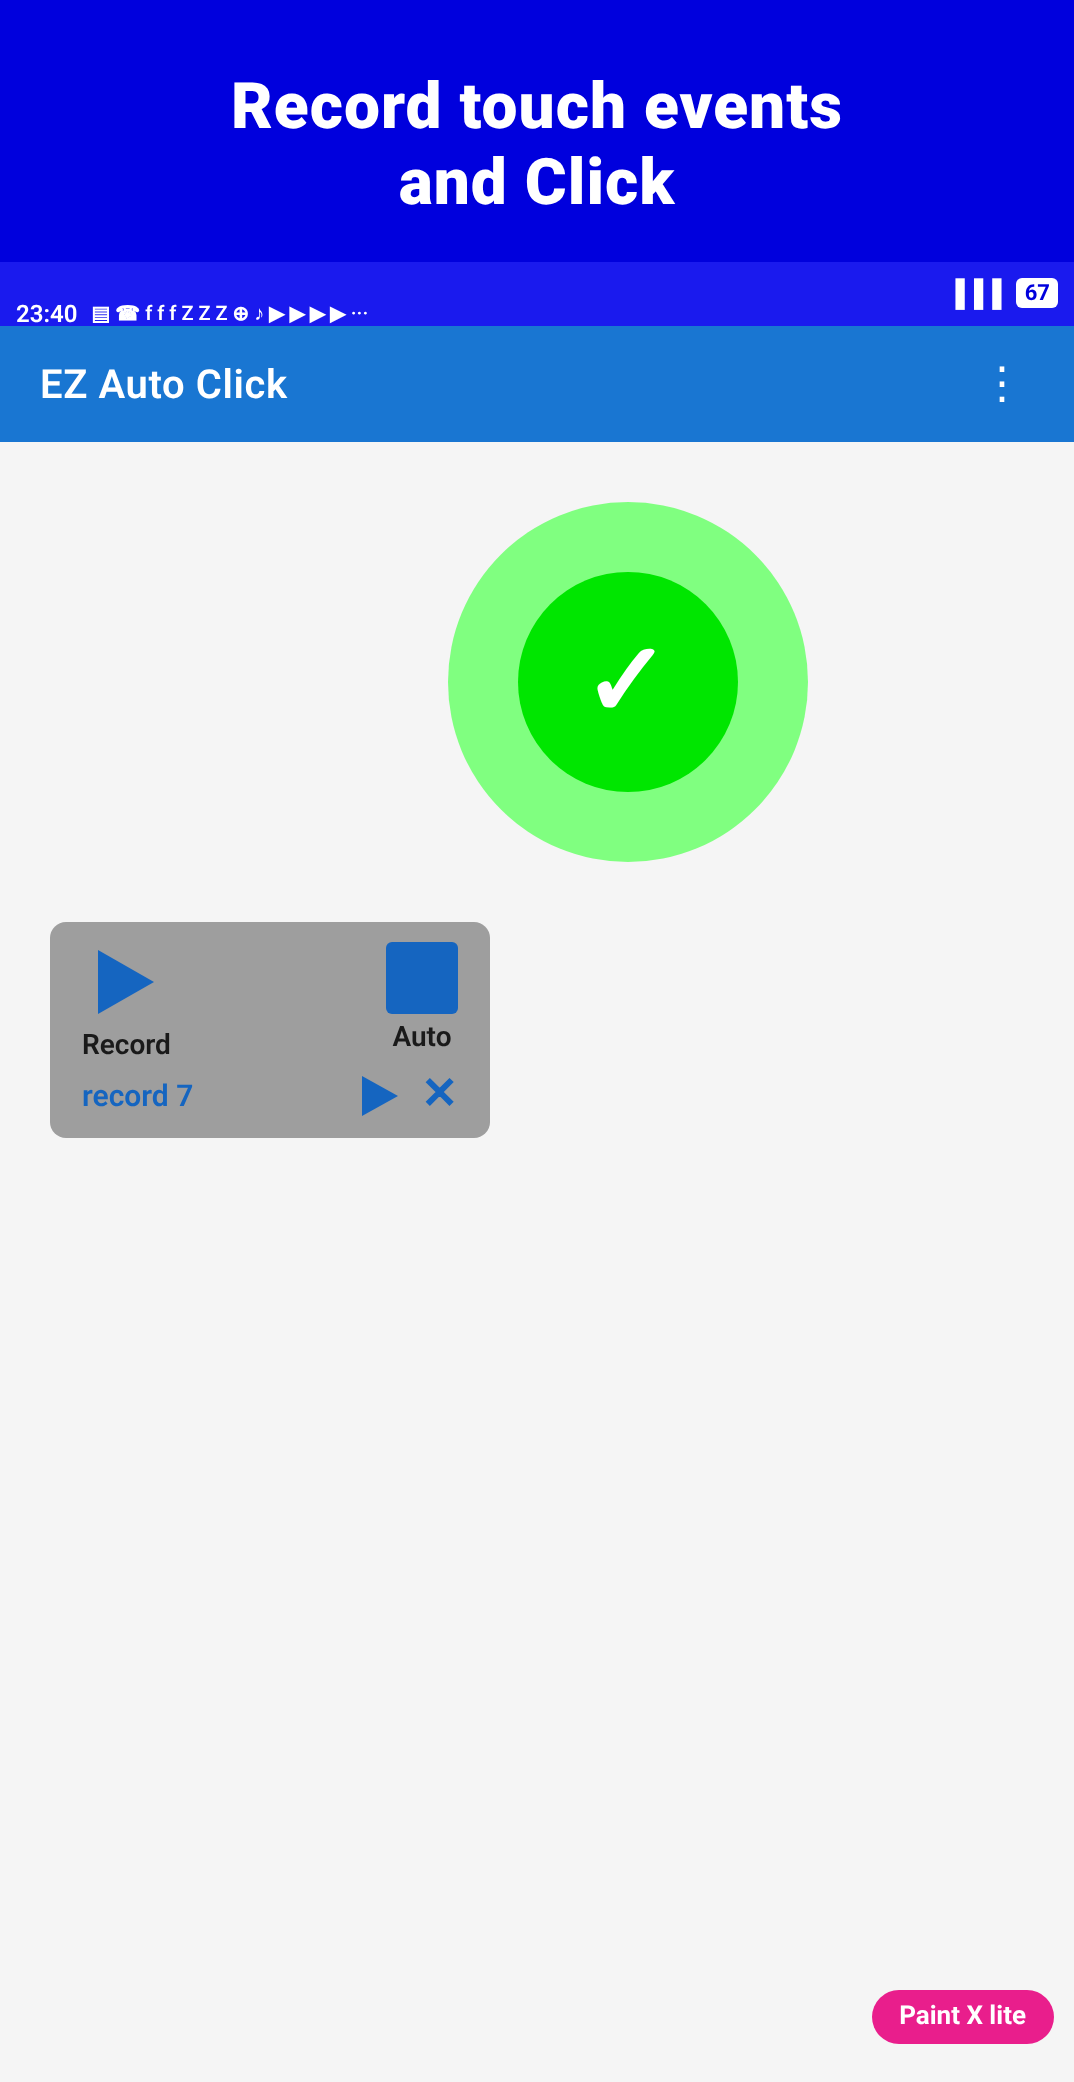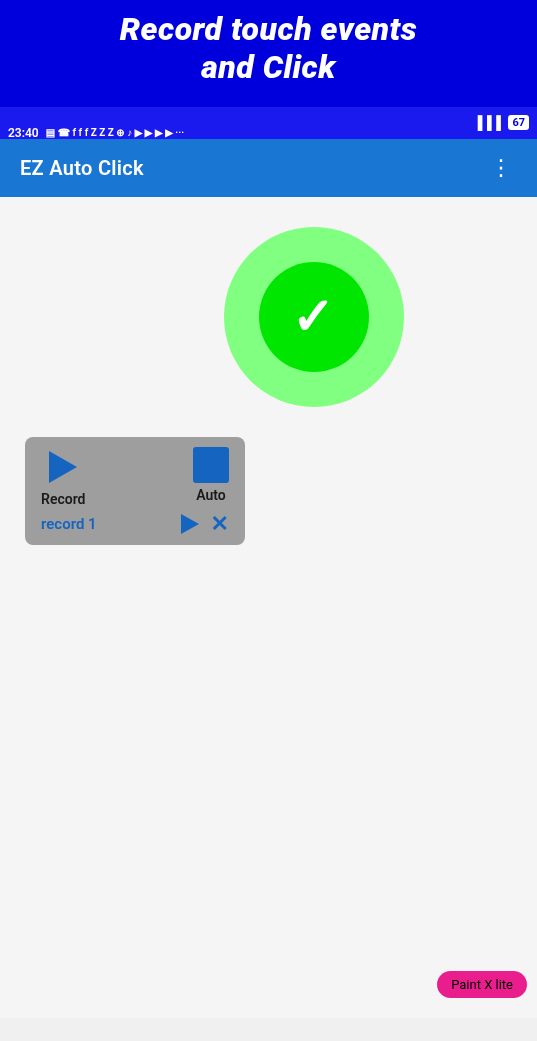"Record touch events" .header-banner { font-style: italic -> none; padding: 10px 20px 20px -> 34px 20px 20px }
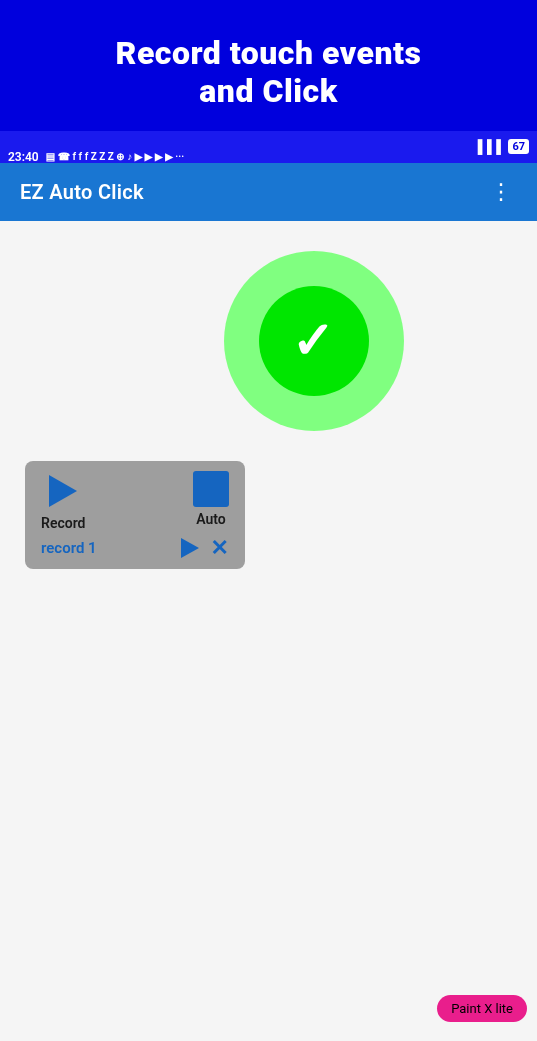"record 1" span.record-name { text: 1 -> 7 }
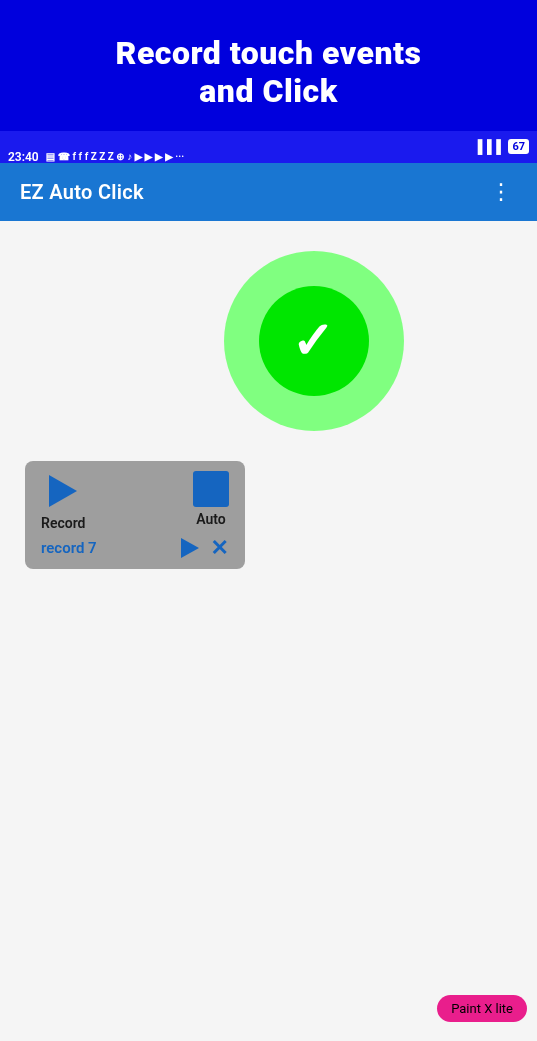"Paint X lite" .paint-badge { color: #000000 -> #ffffff; font-weight: 400 -> 700 }
